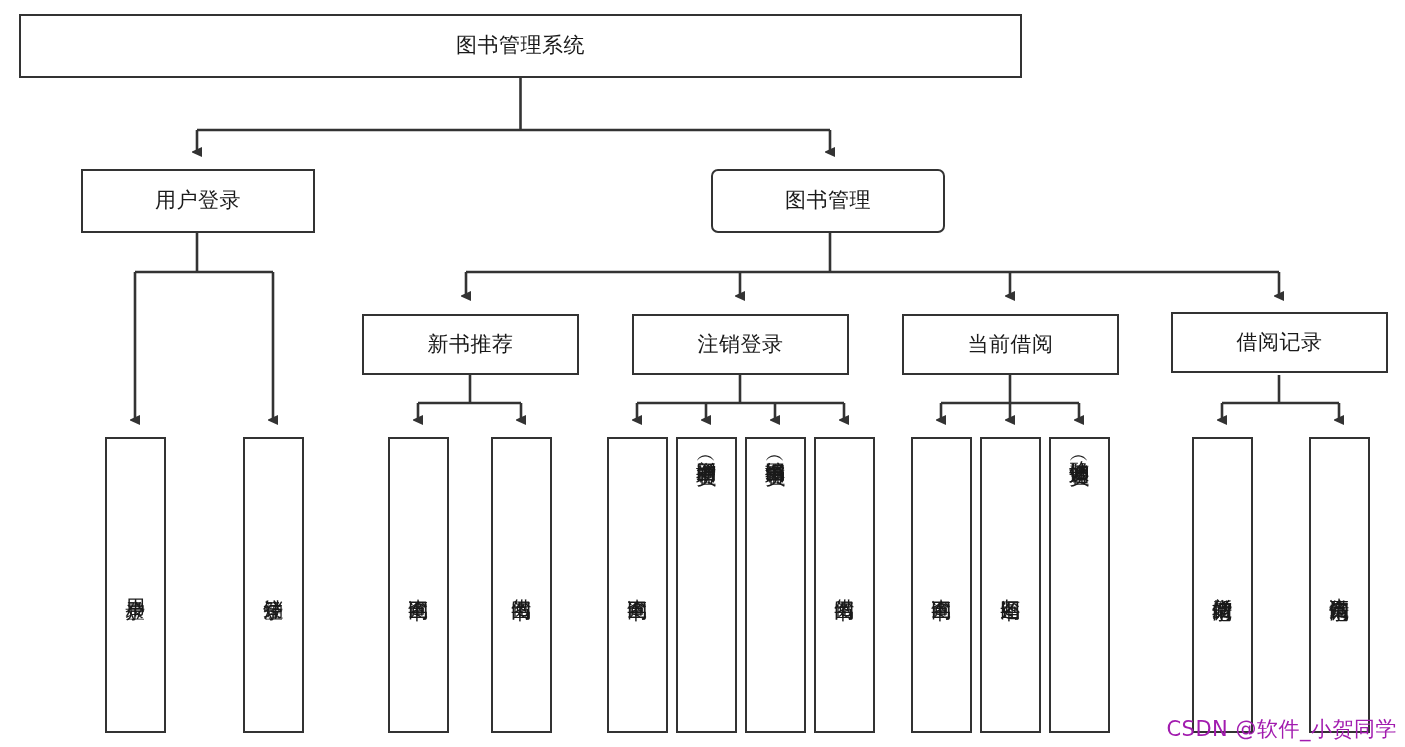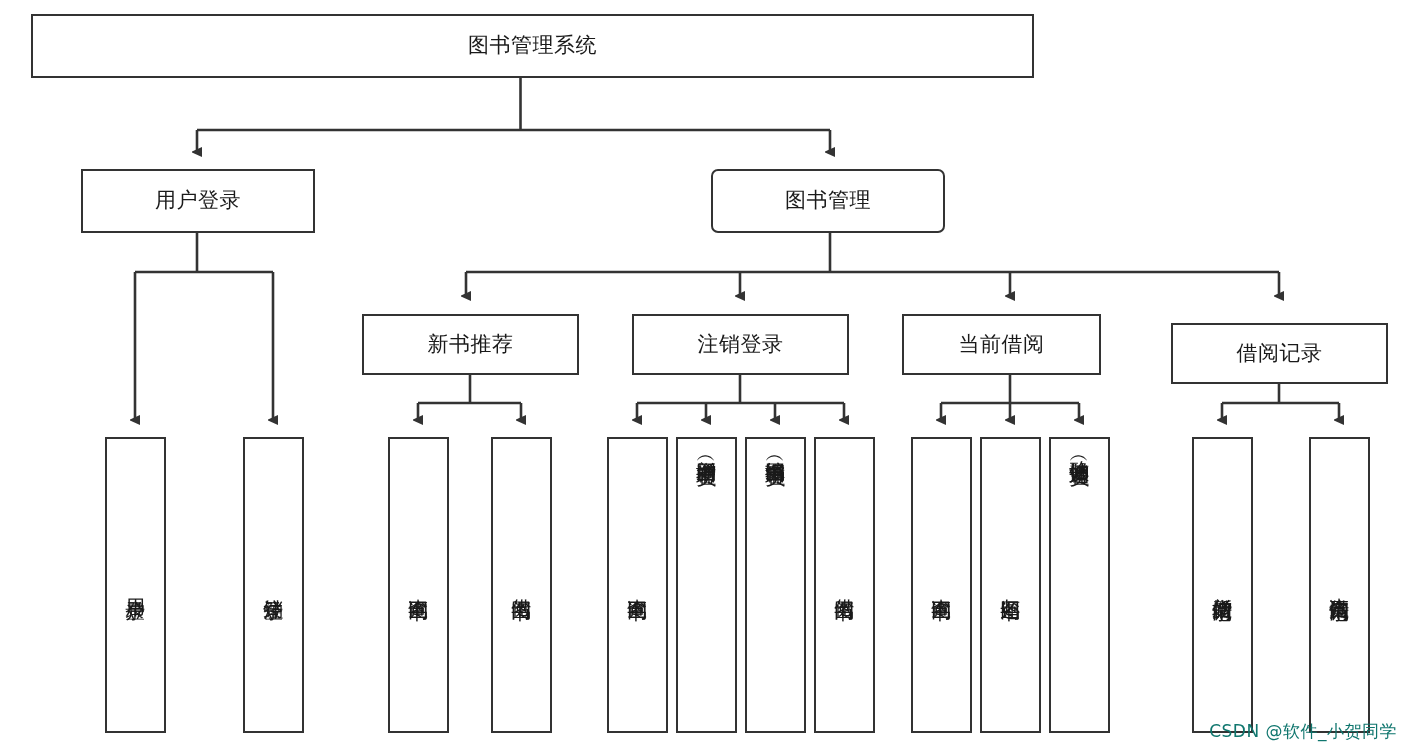"图书管理系统" div.node { margin-left: 12px -> none }
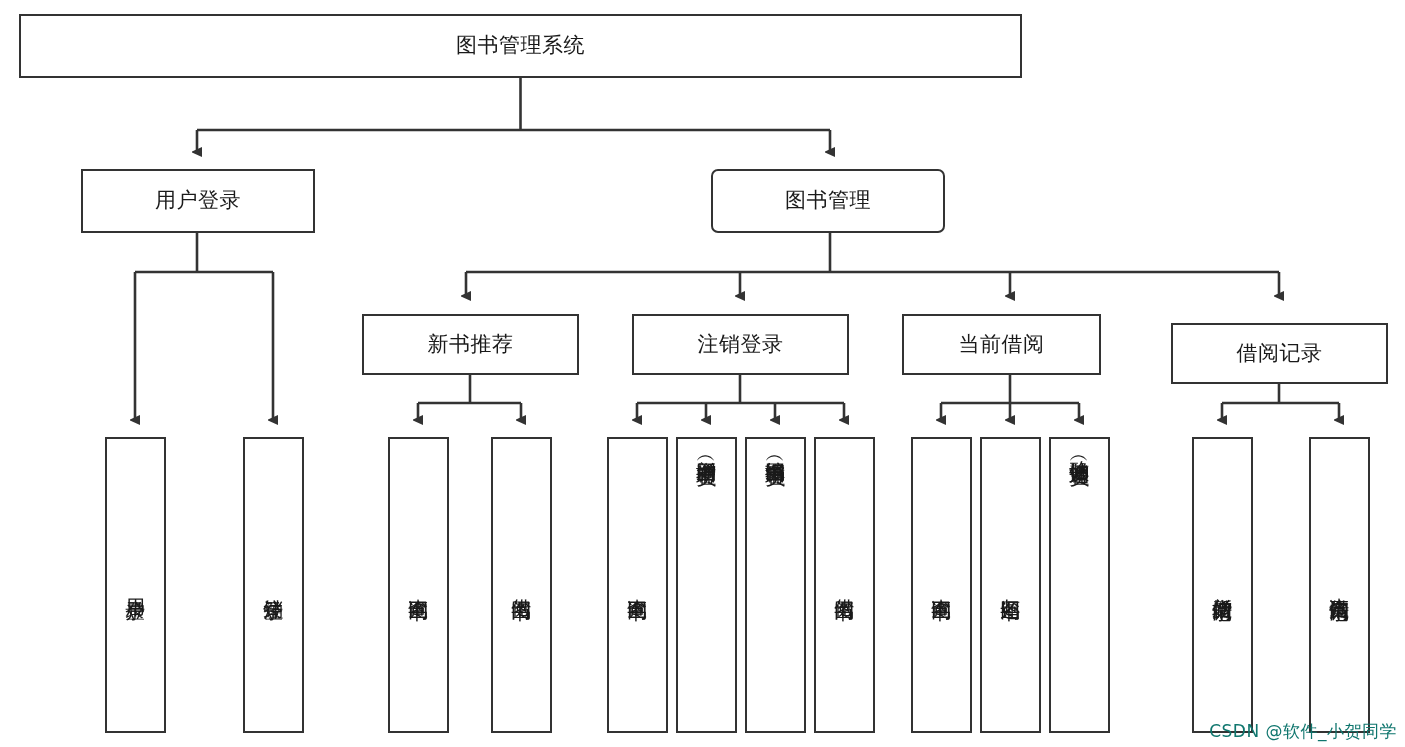"当前借阅" div.node { width: 199px -> 217px }
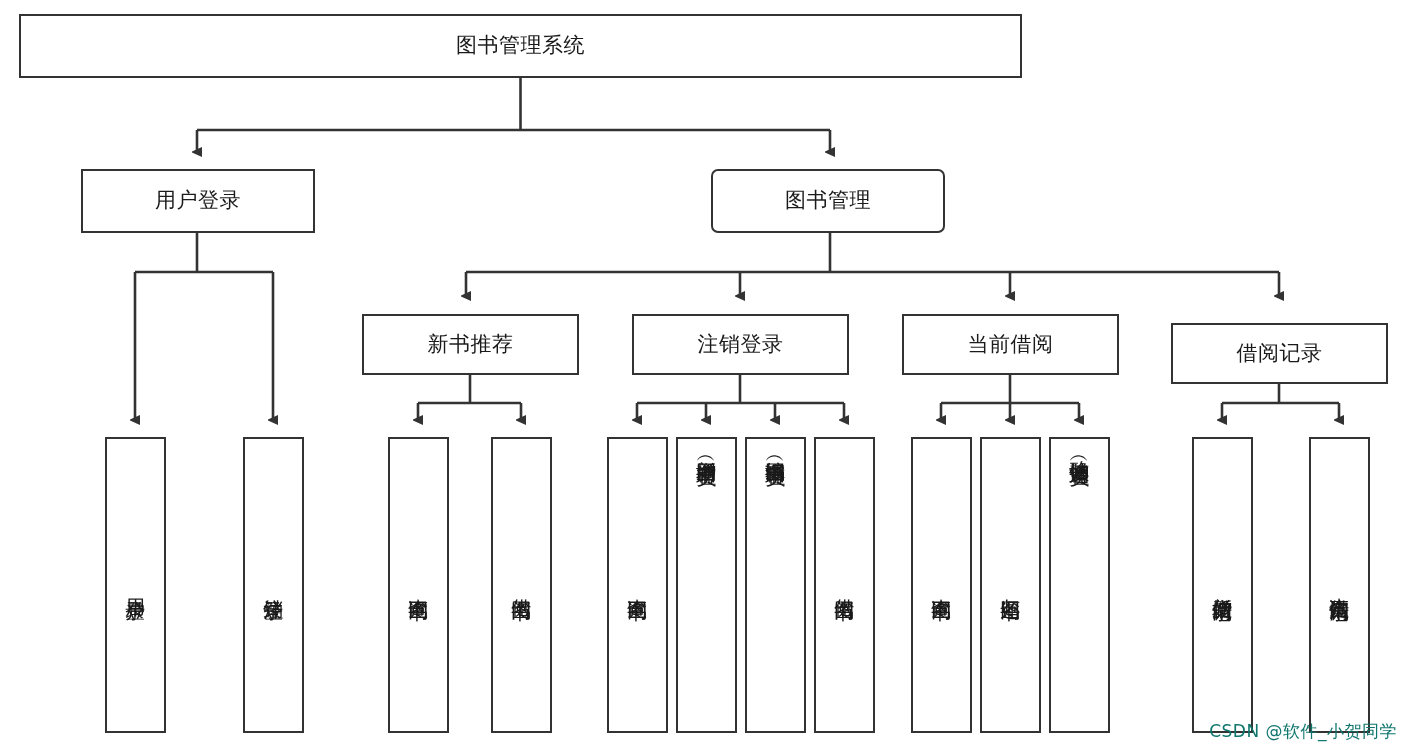"借阅记录" div.node { top: 323px -> 312px }
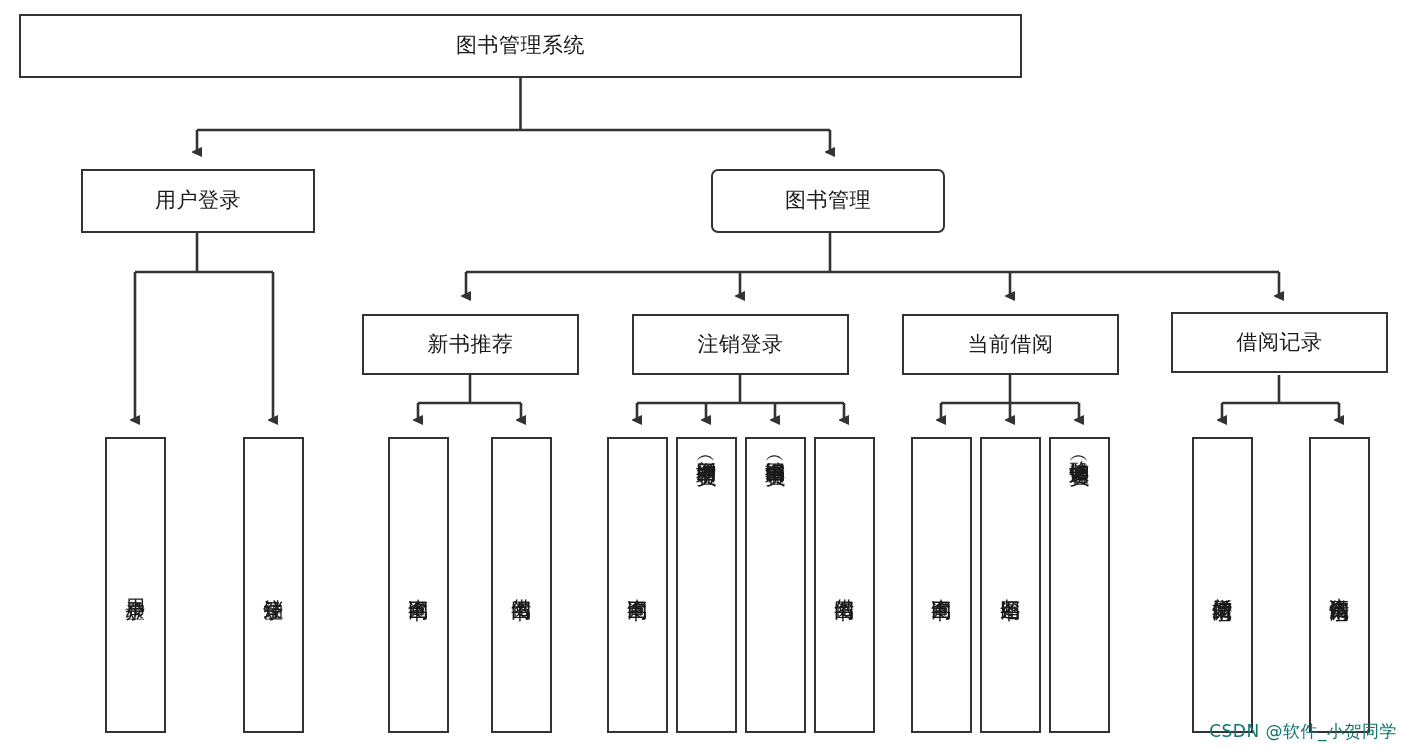"CSDN @软件_小贺同学" #watermark { color: #0f766e -> #a21caf; font-size: 17px -> 21px }
